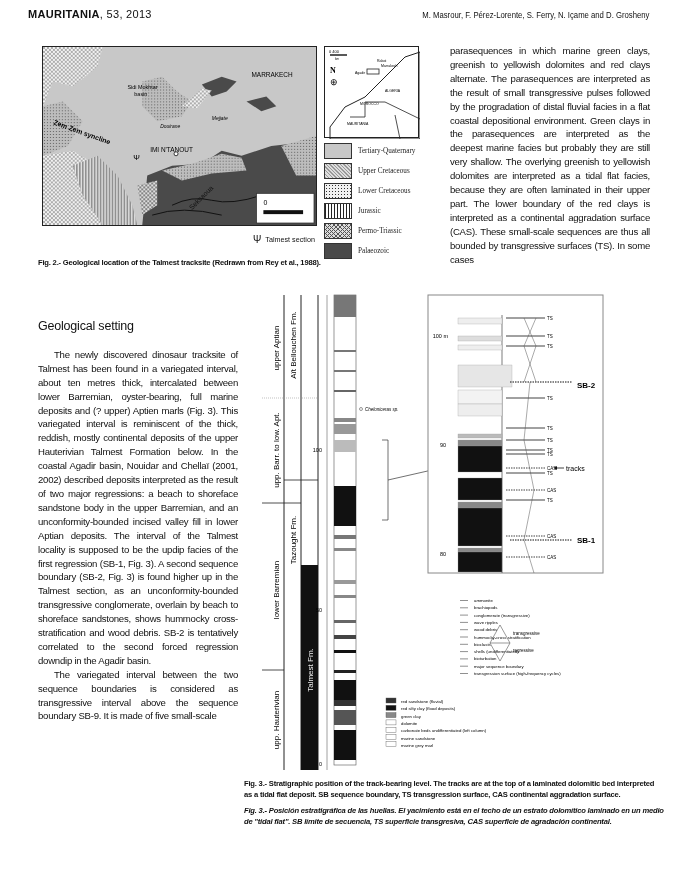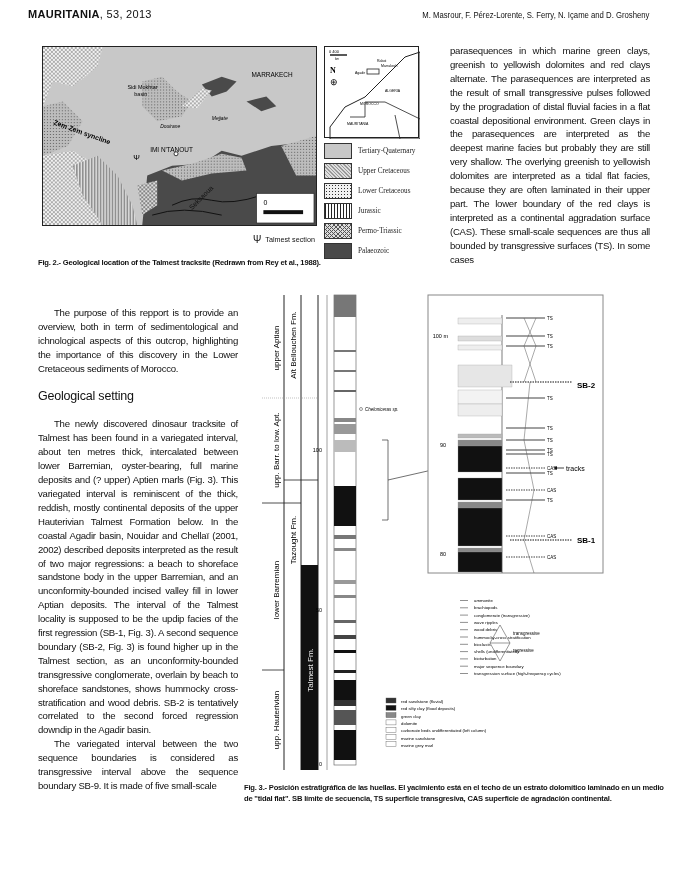"The purpose of this repport" p { html: <p>The purpose of this repport is to provide an overview, both in term of sedimentological and ichnological aspects of this outcrop, highlighting the importance of this discovery in the Lower Cretaceous sediments of Morocco.</p> -> none }
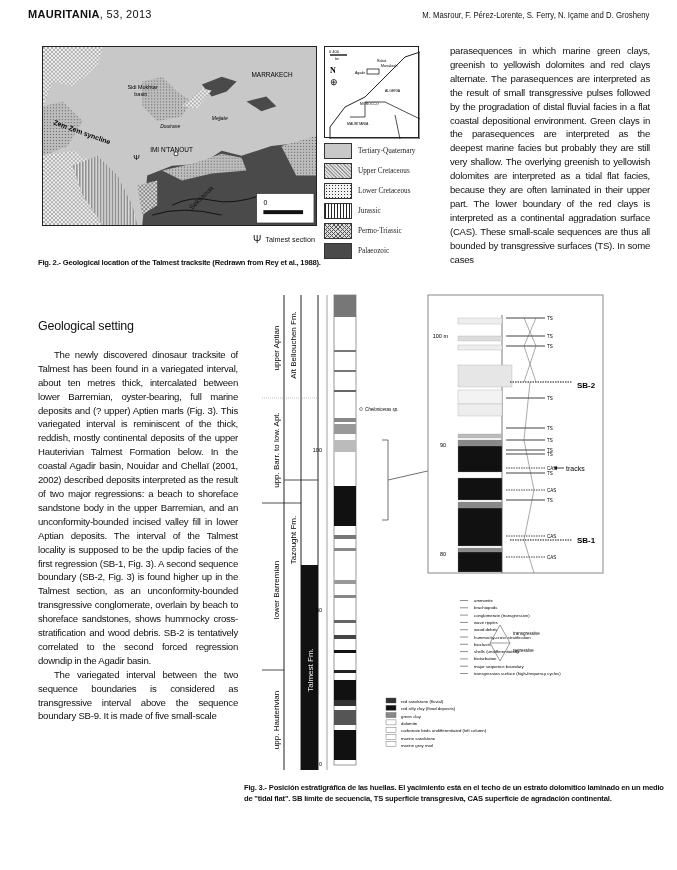"Fig. 3.- Stratigraphic position of" div.en { html: none -> <div>Fig. 3.- Stratigraphic position of the track-bearing level. The tracks are at the top of a laminated dolomitic bed interpreted as a tidal flat deposit. SB sequence boundary, TS transgression surface, CAS continental aggradation surface.</div> }
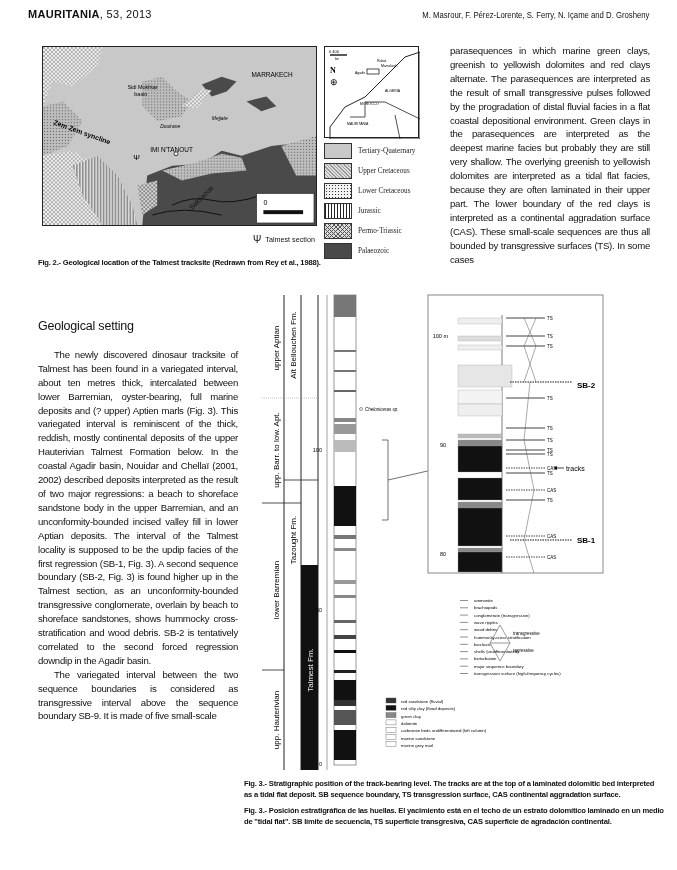"Fig. 3.- Posición estratigráfica de" .cap3 .es { font-style: none -> italic }
